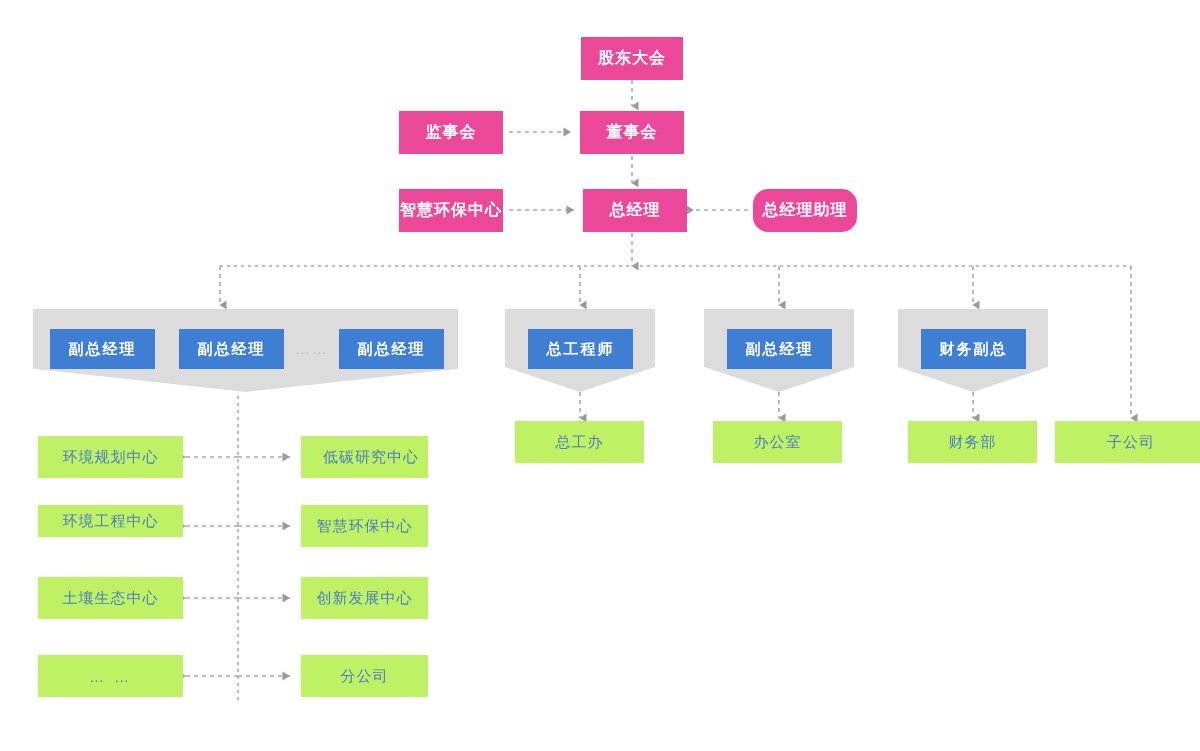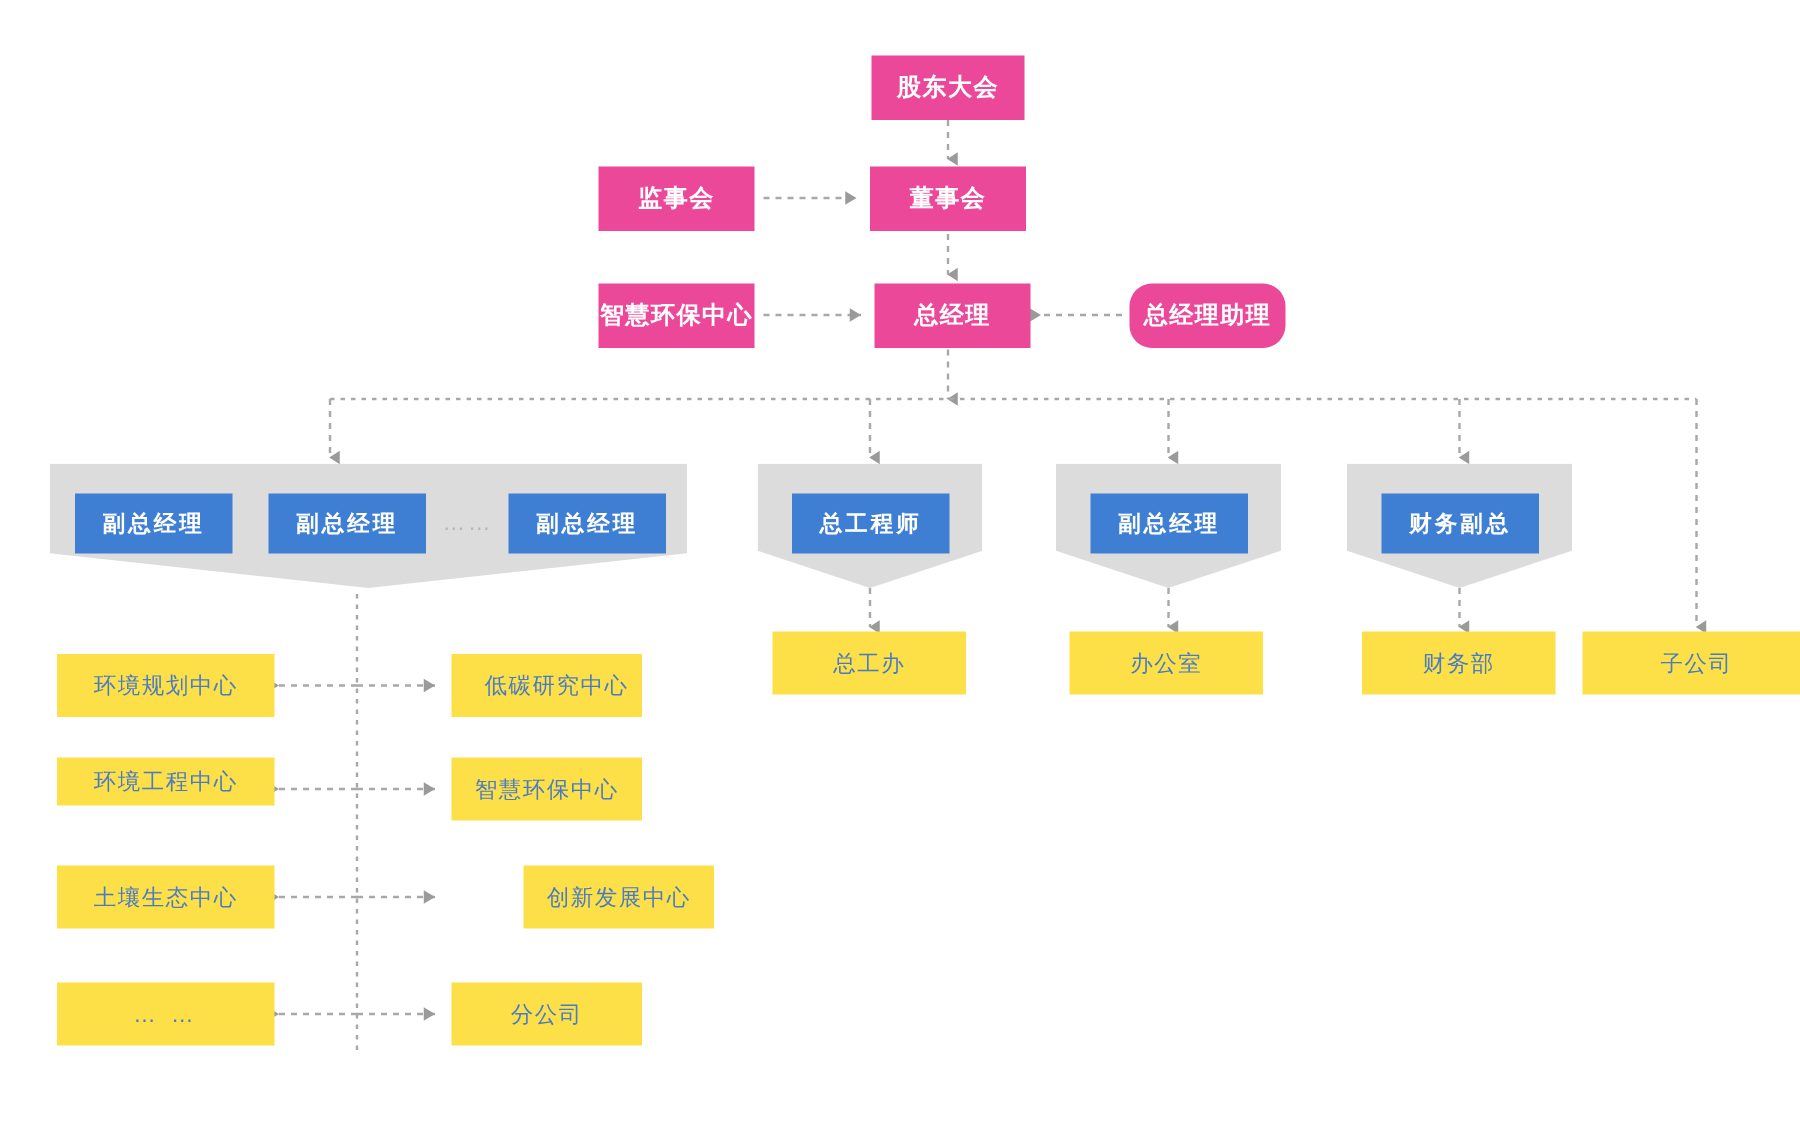"总工办" .n-gray { background: #fde047 -> #bef264 }
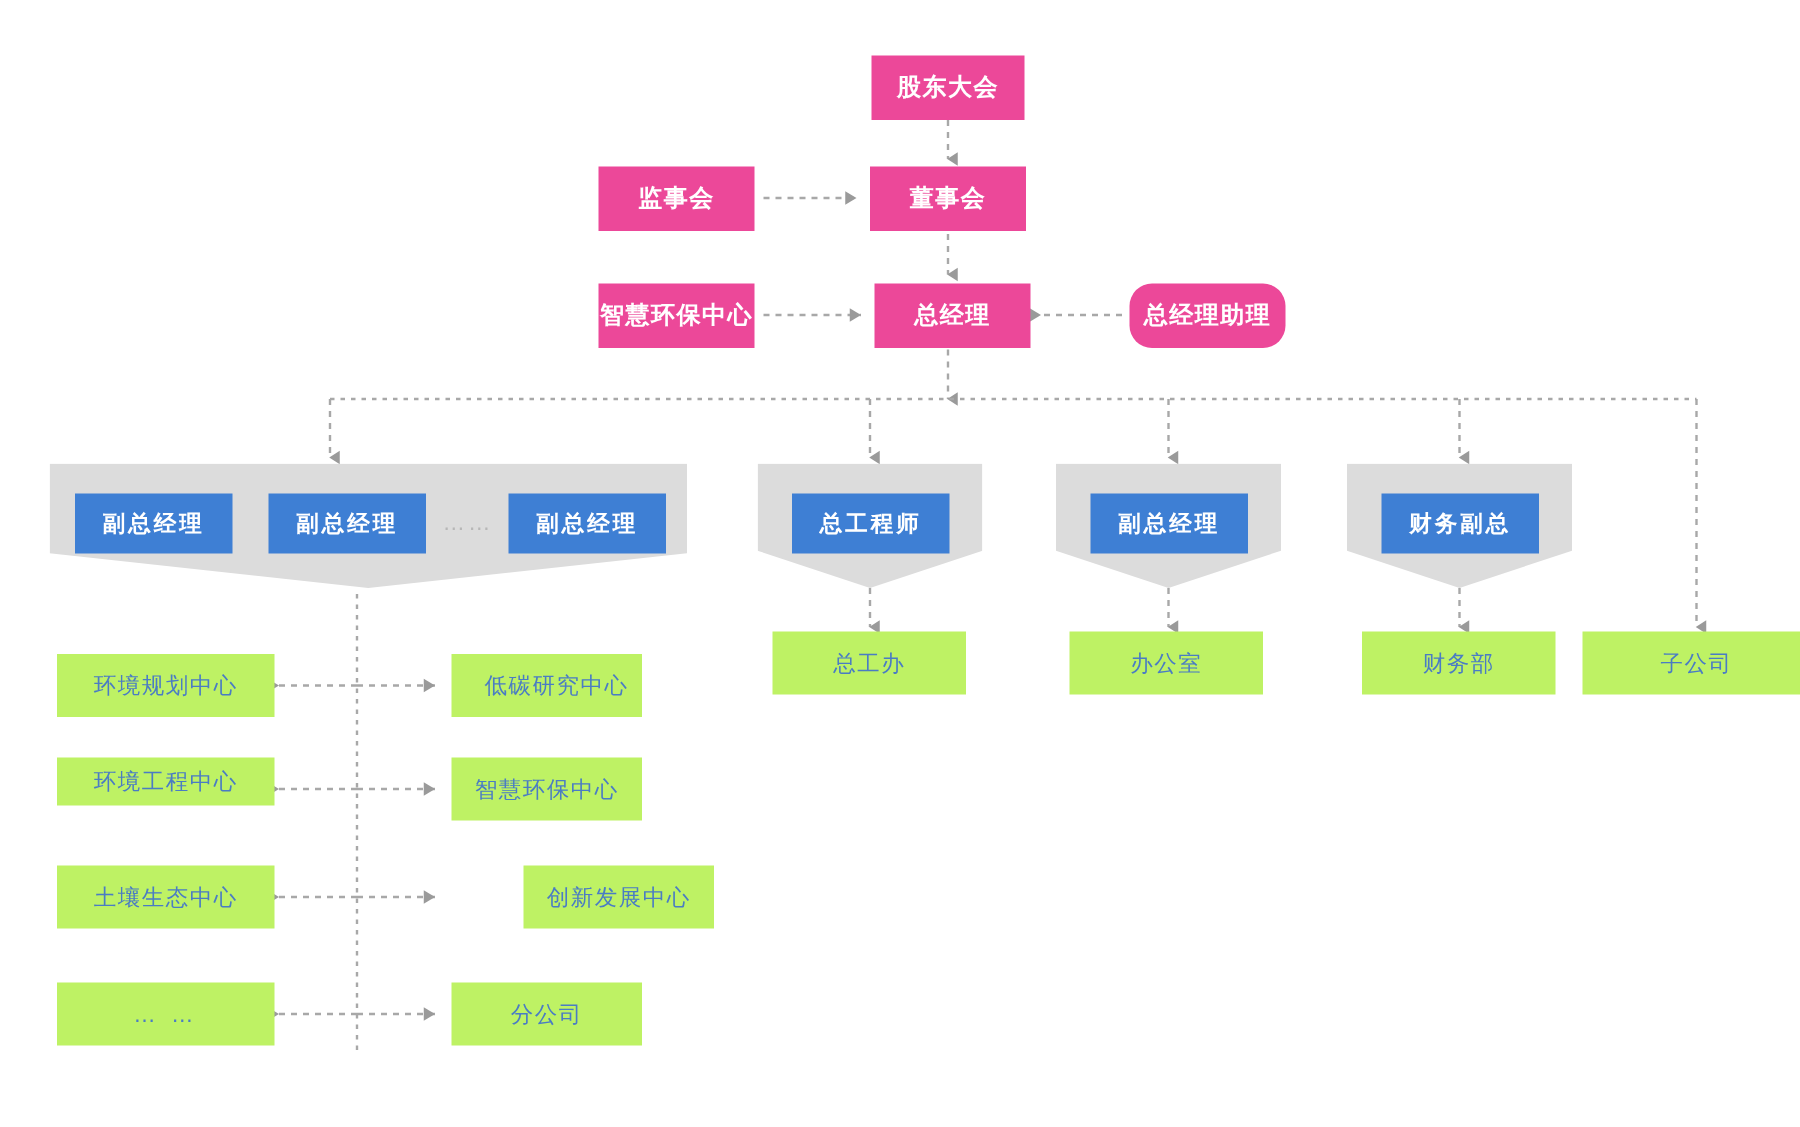"创新发展中心" div.node { margin-left: 48px -> none }
